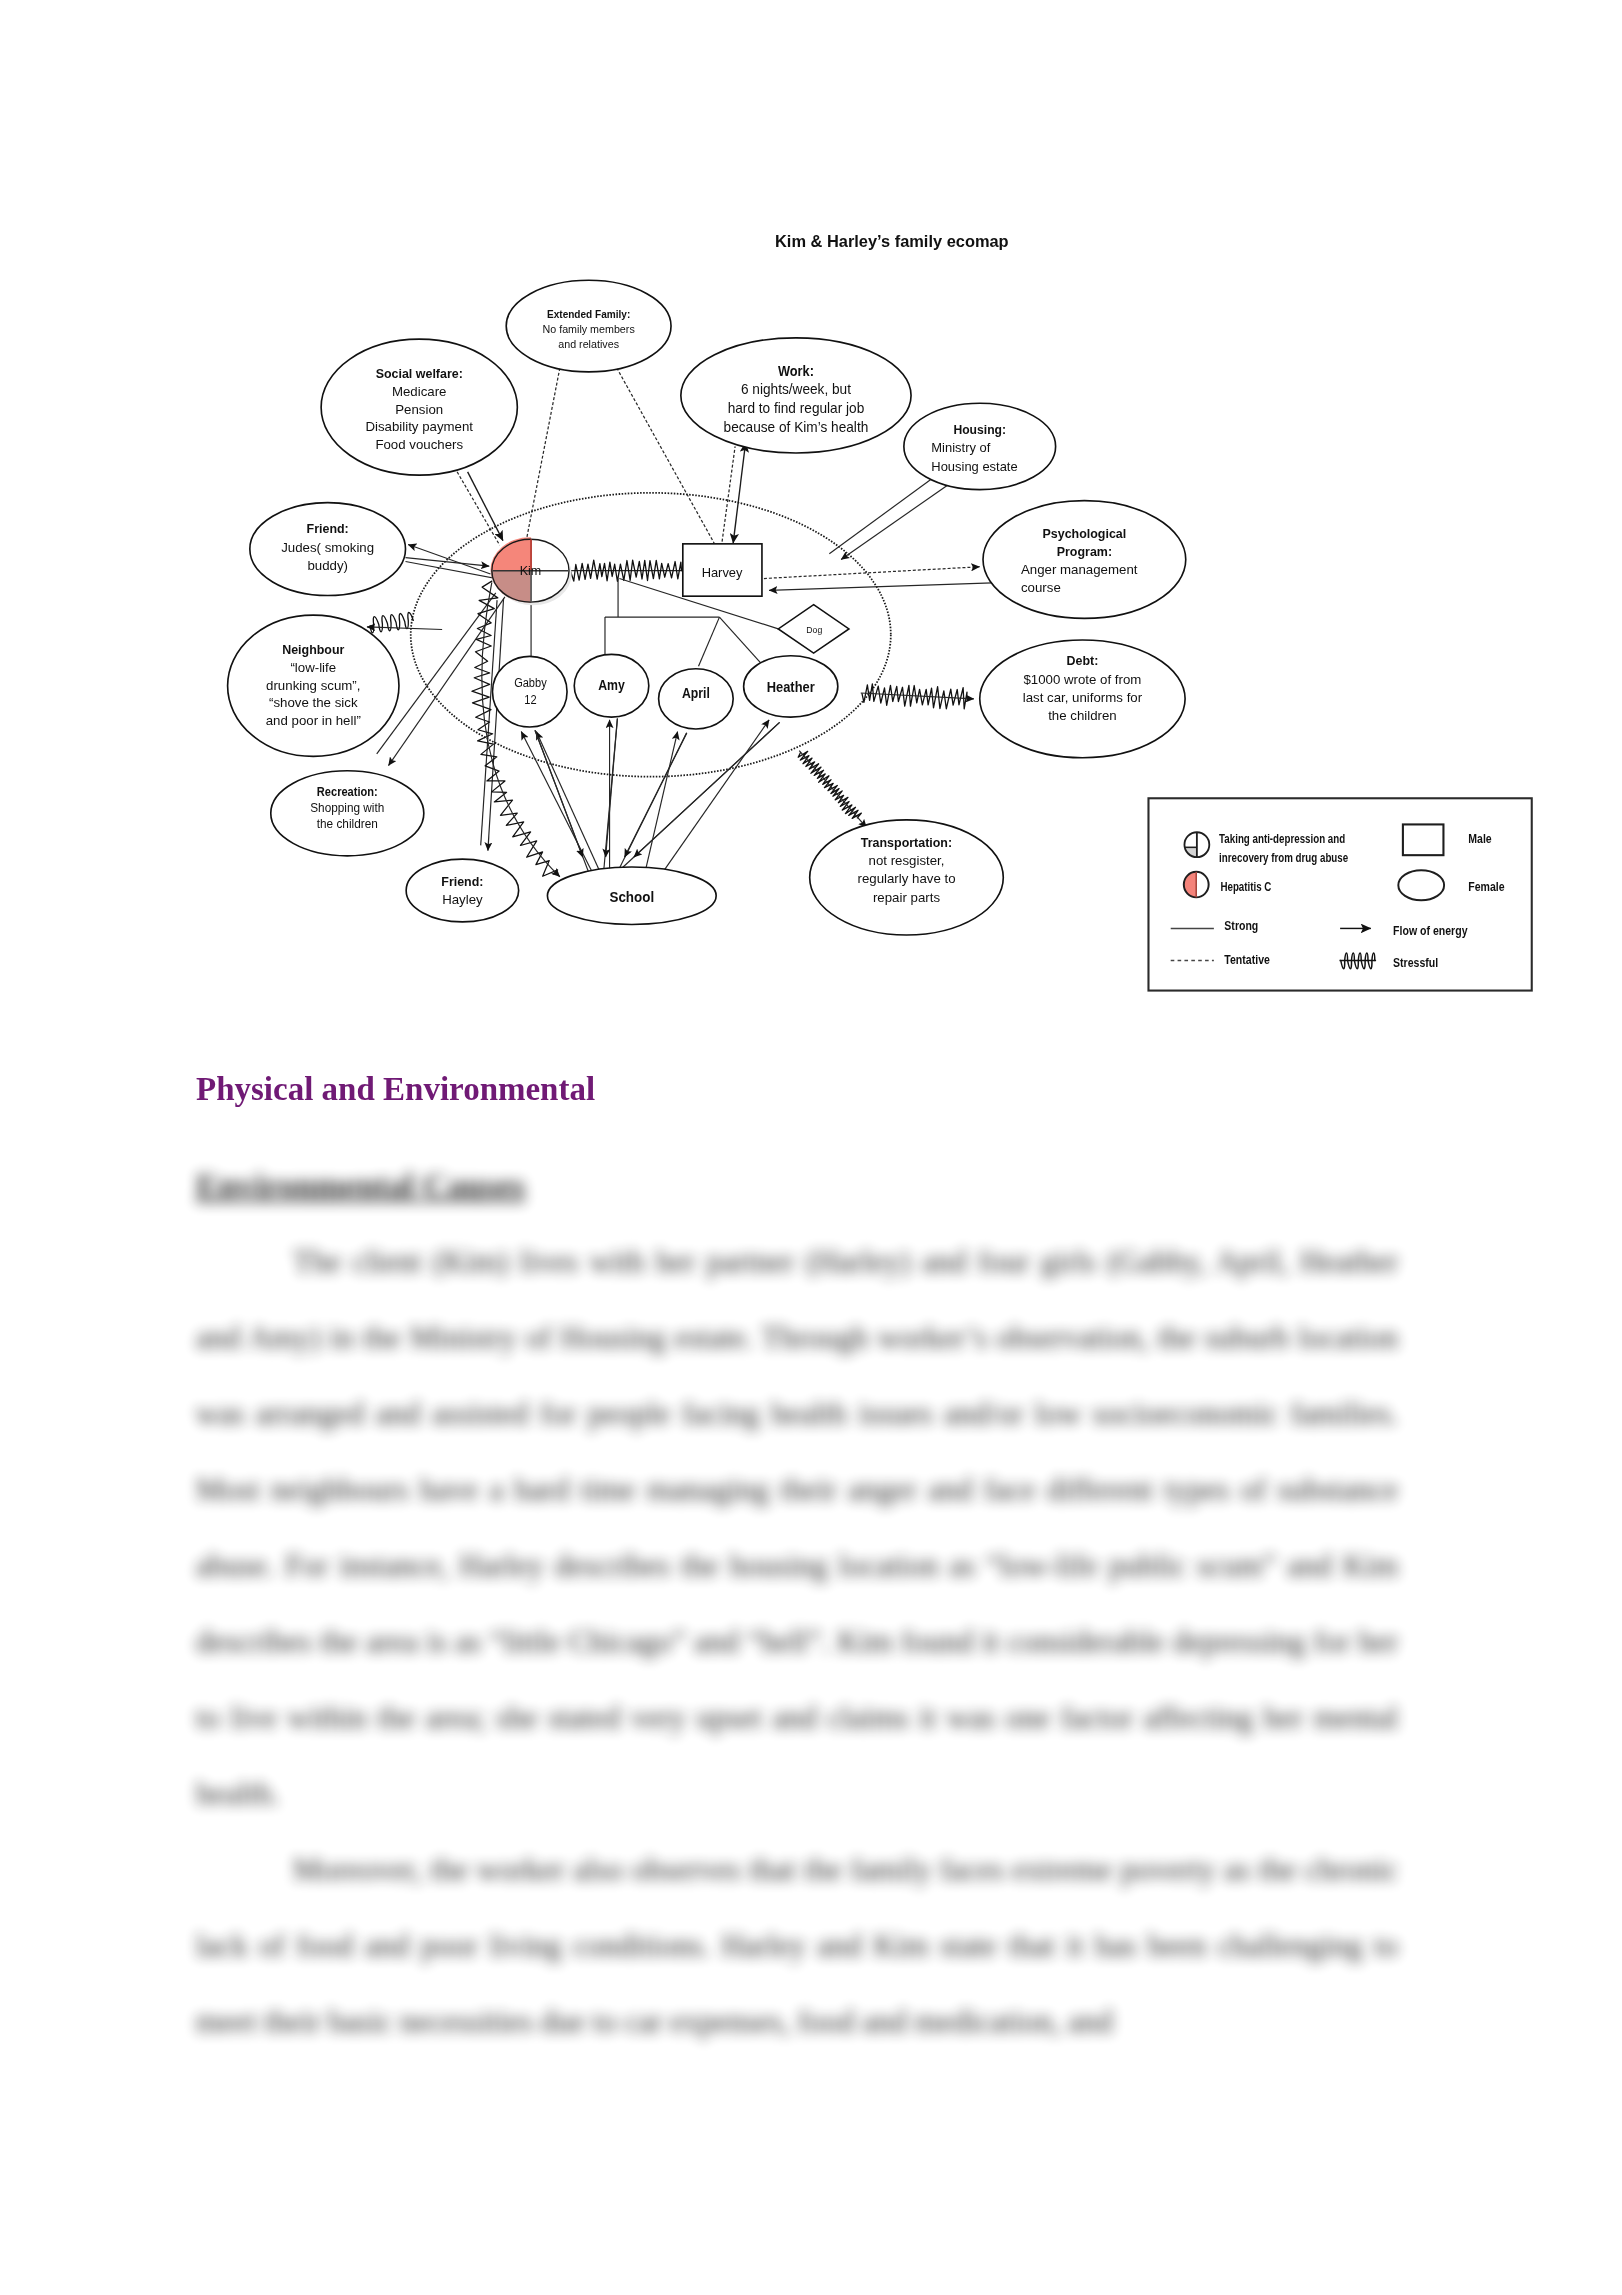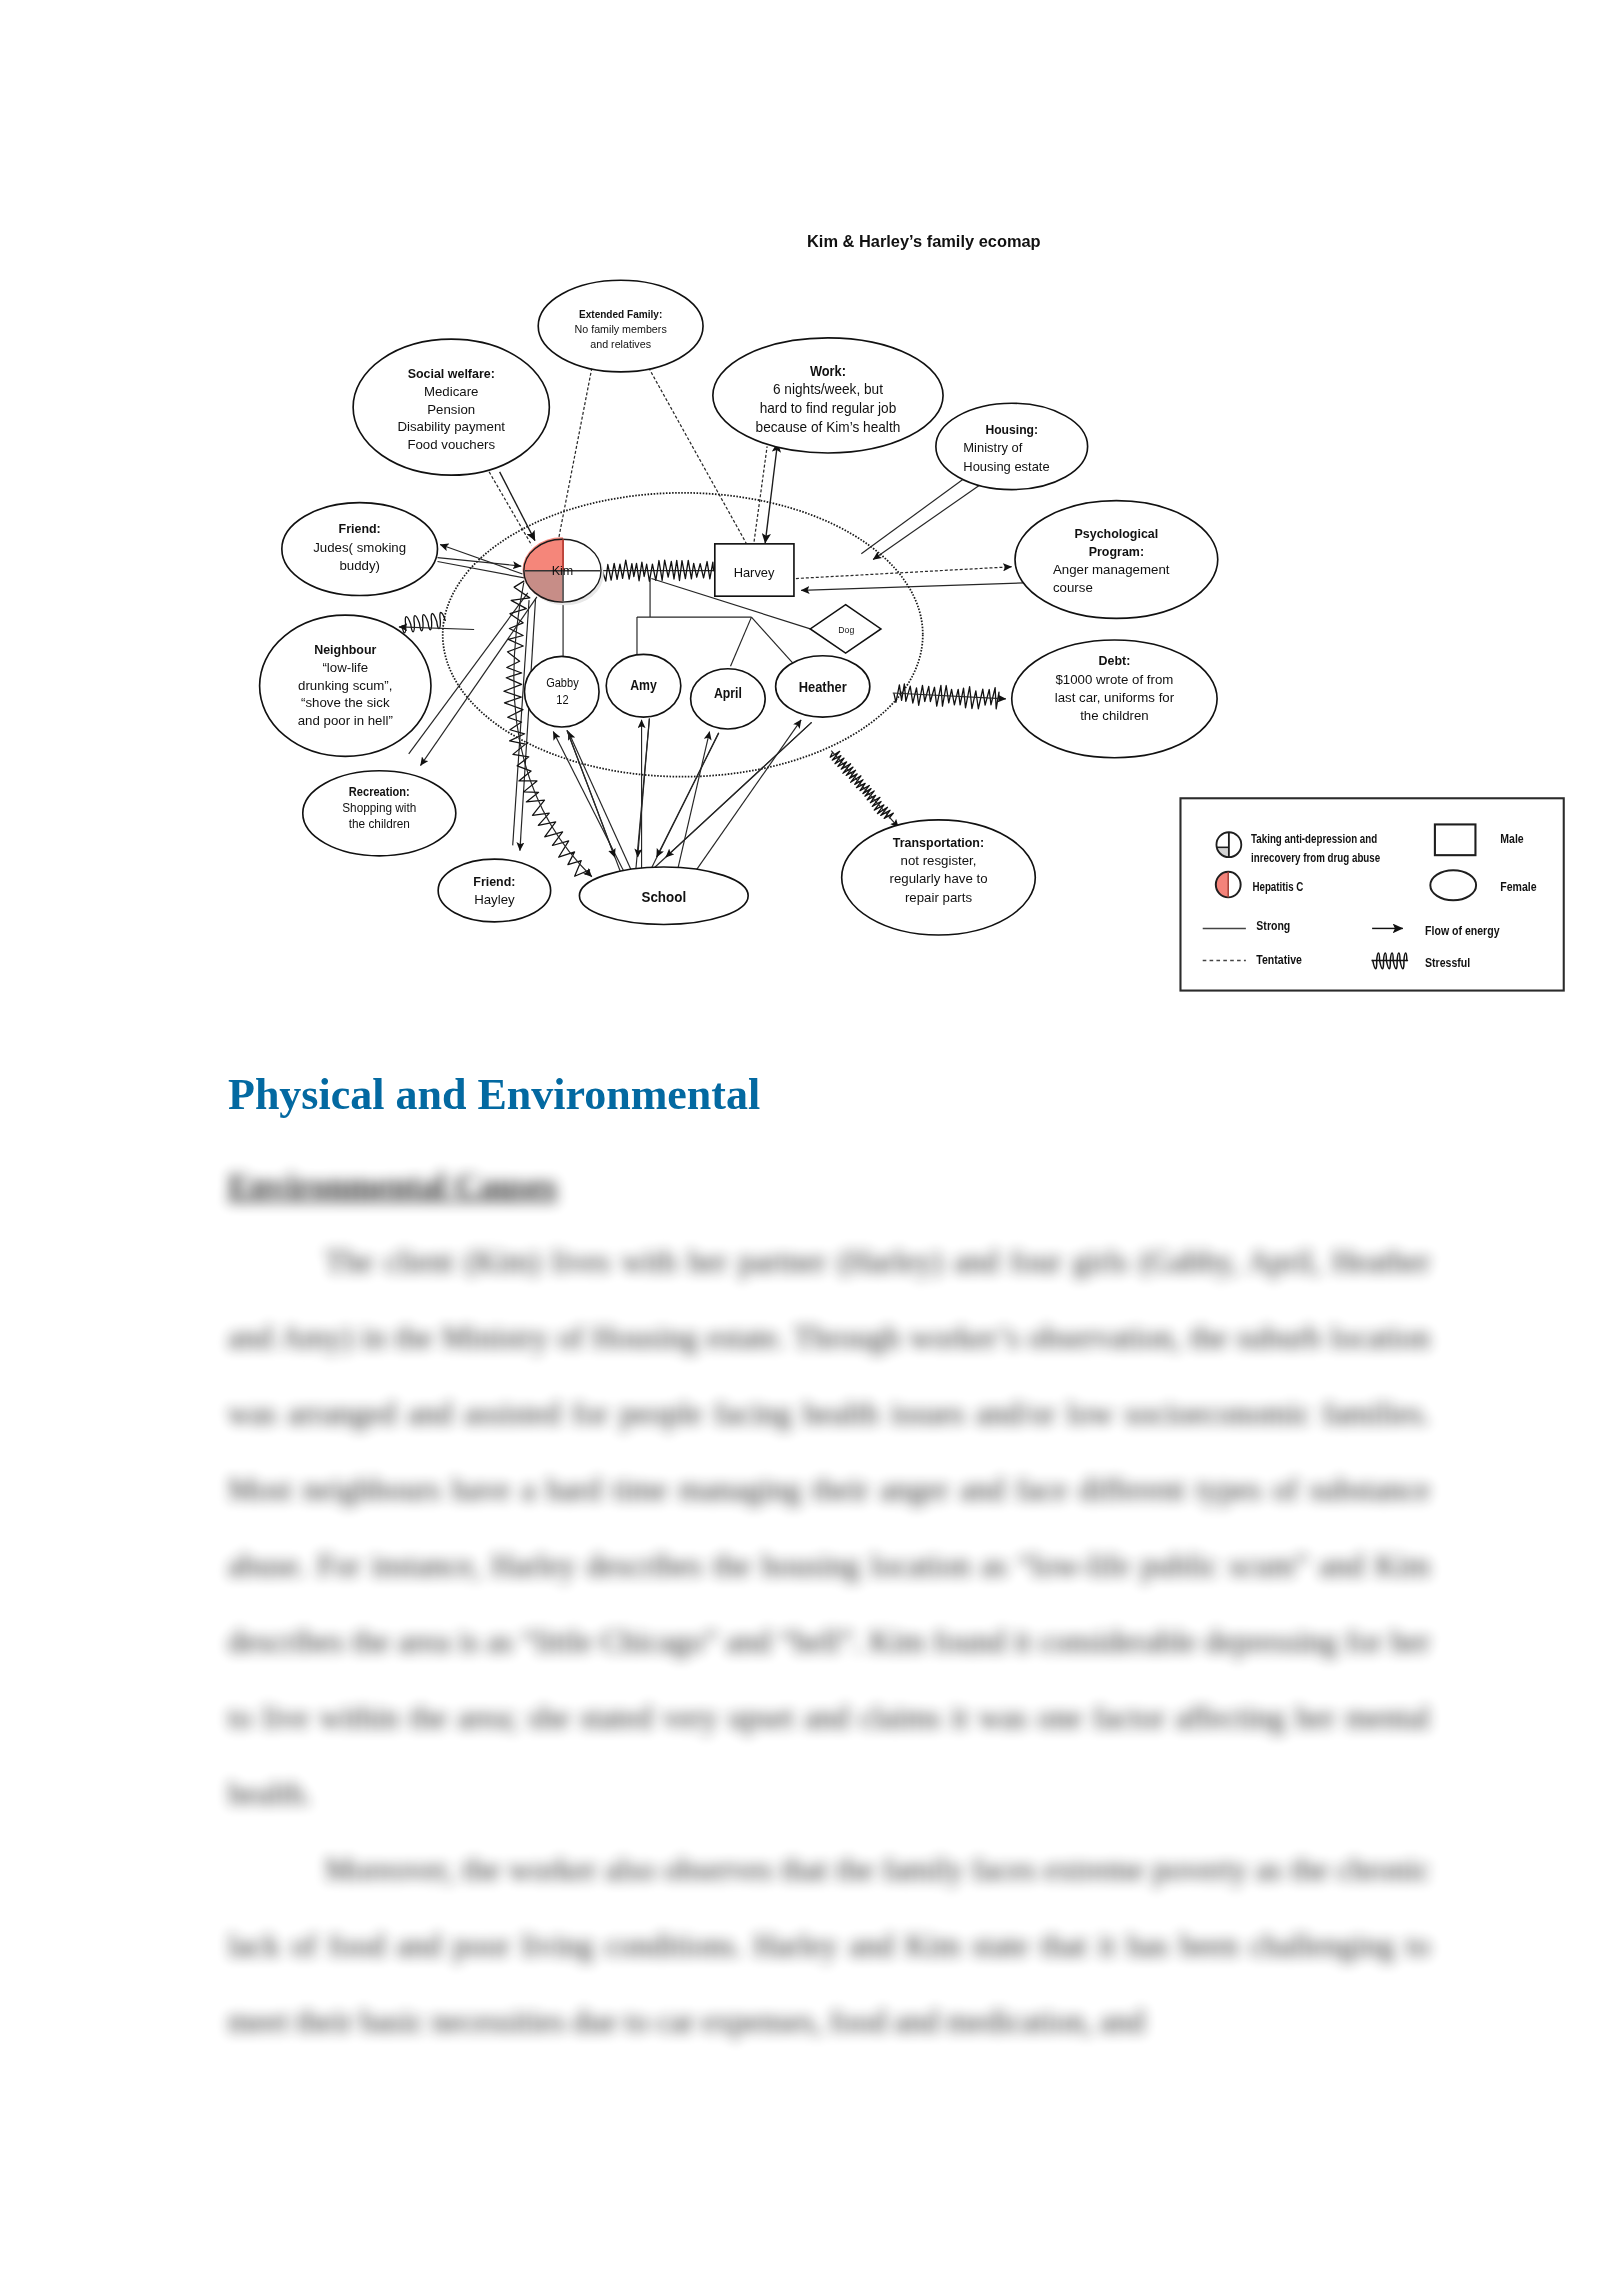"Kim & Harley’s family ecomap" #page { margin-left: 32px -> none }
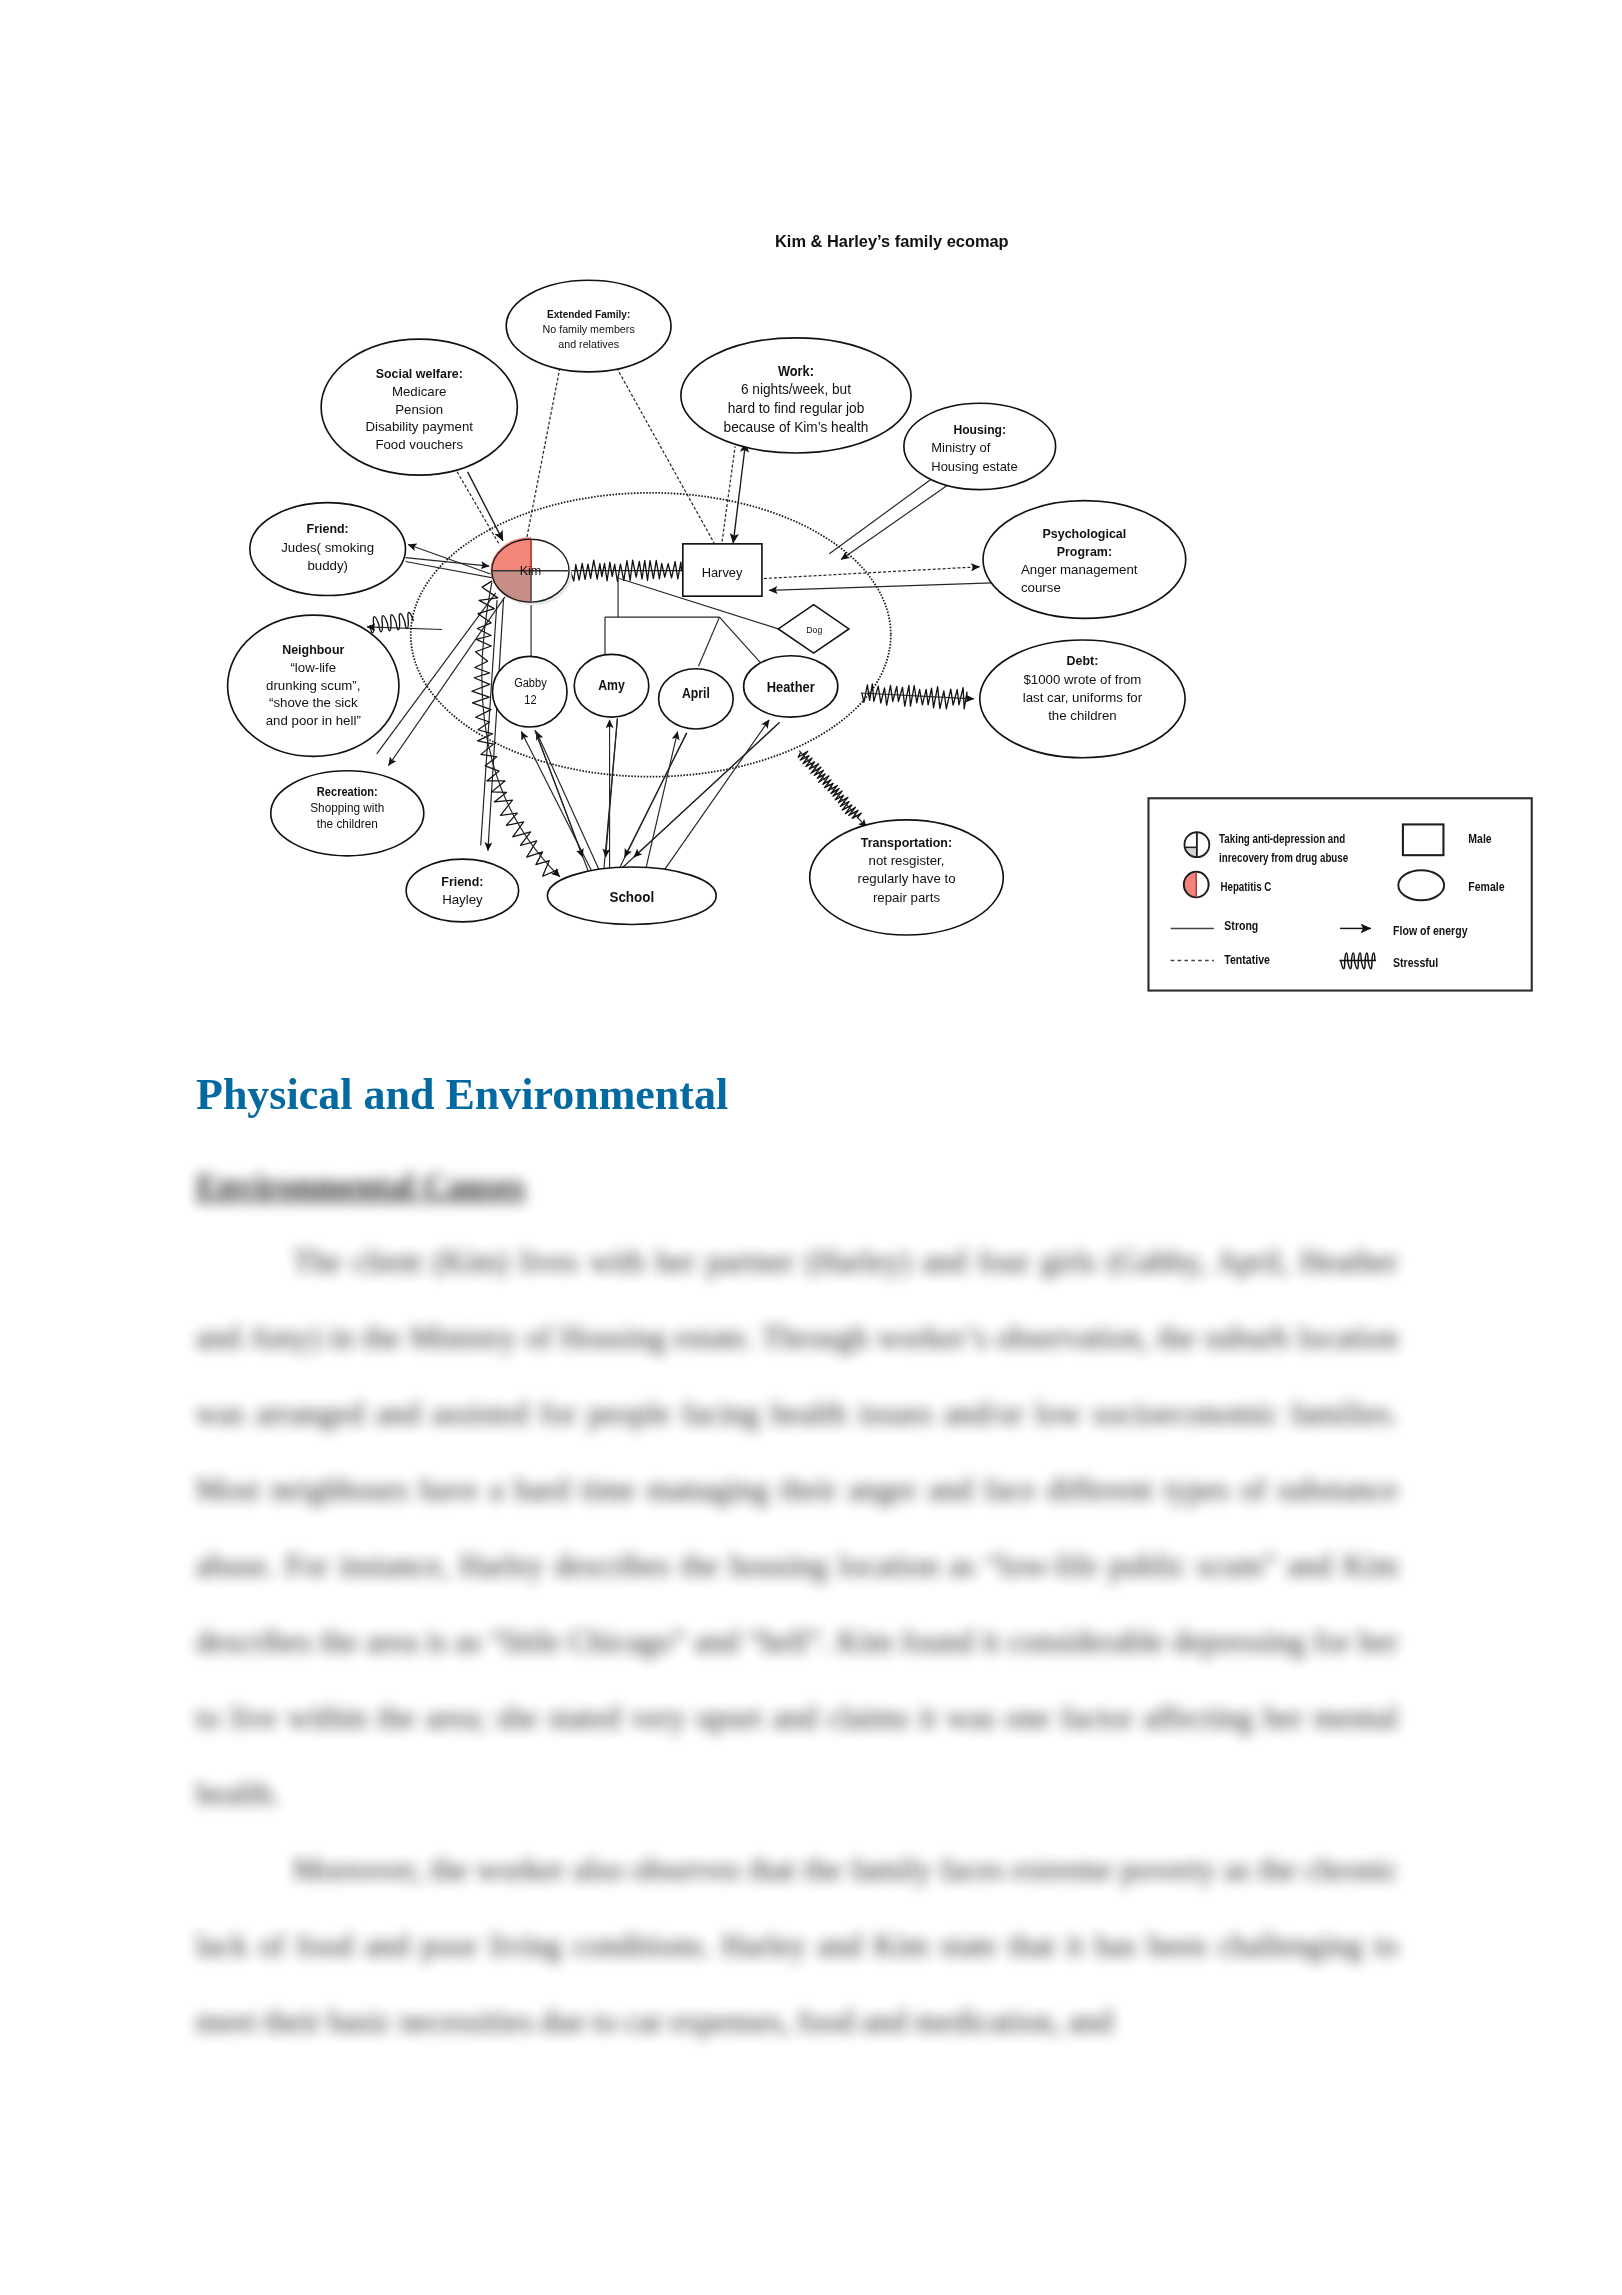"Physical and Environmental" .hd { color: #0369a1 -> #701a75; font-size: 44px -> 33px }
